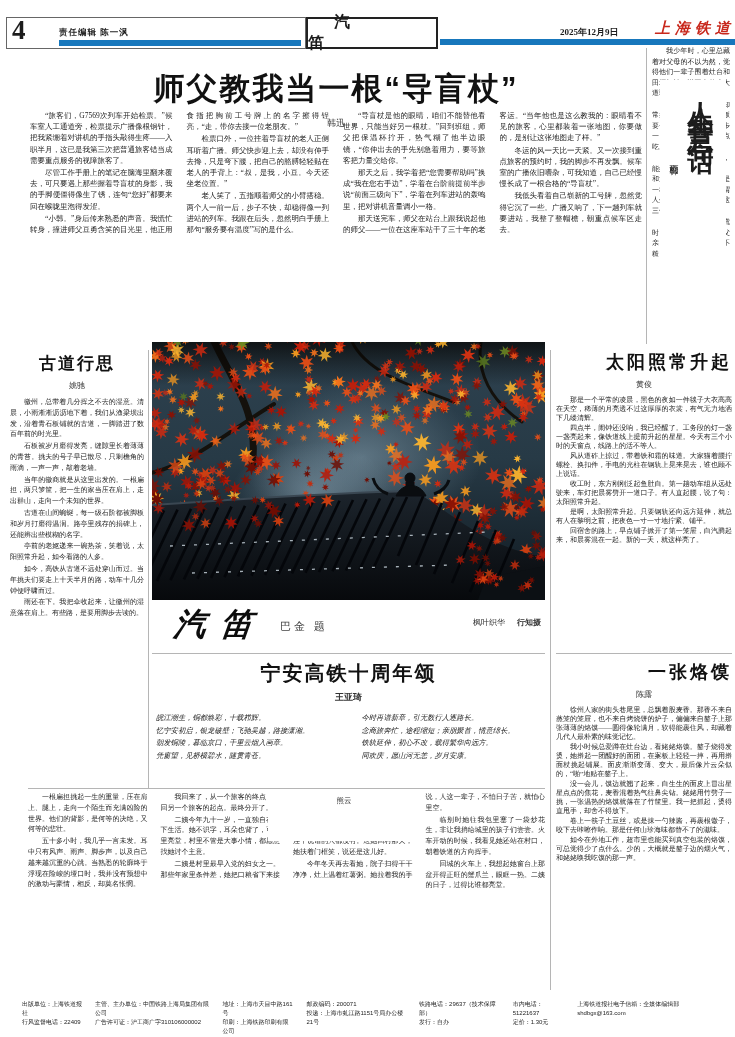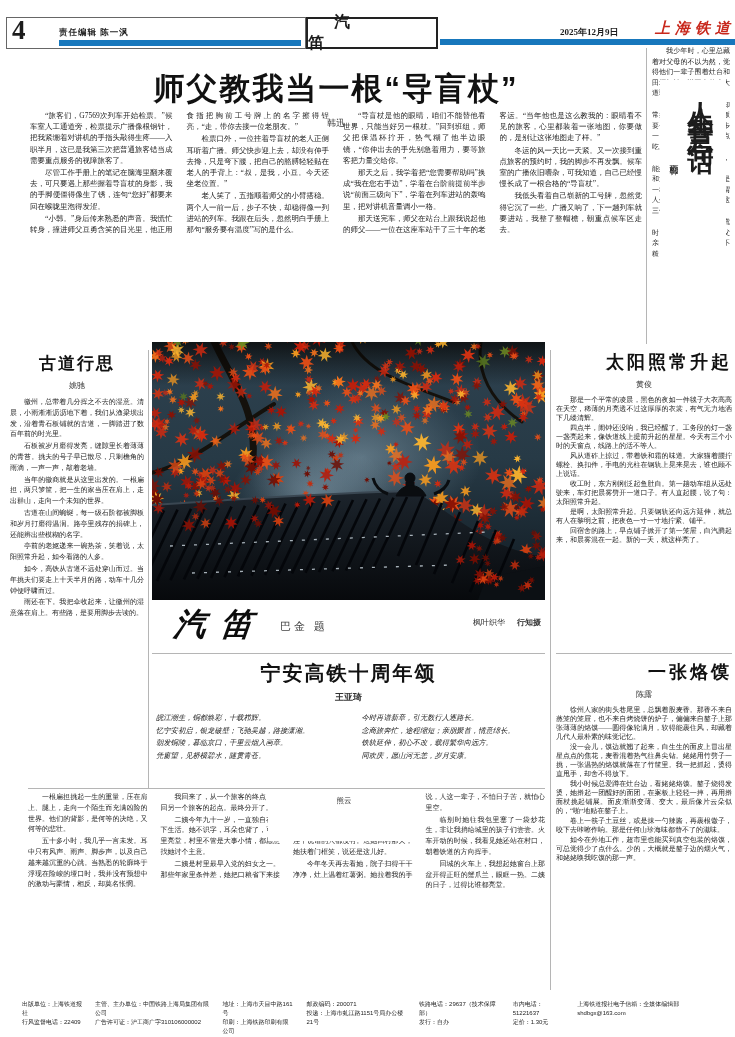"没一会儿，馍边就翘了起来，白生生的面皮上冒出星星点点的焦花，麦香混着热气往鼻尖钻" p { order: before "我小时候总爱蹲在灶台边，看姥姥烙馍。鏊子烧得发烫，她擀起一团醒好的面团，在案板上" -> after "我小时候总爱蹲在灶台边，看姥姥烙馍。鏊子烧得发烫，她擀起一团醒好的面团，在案板上" }
